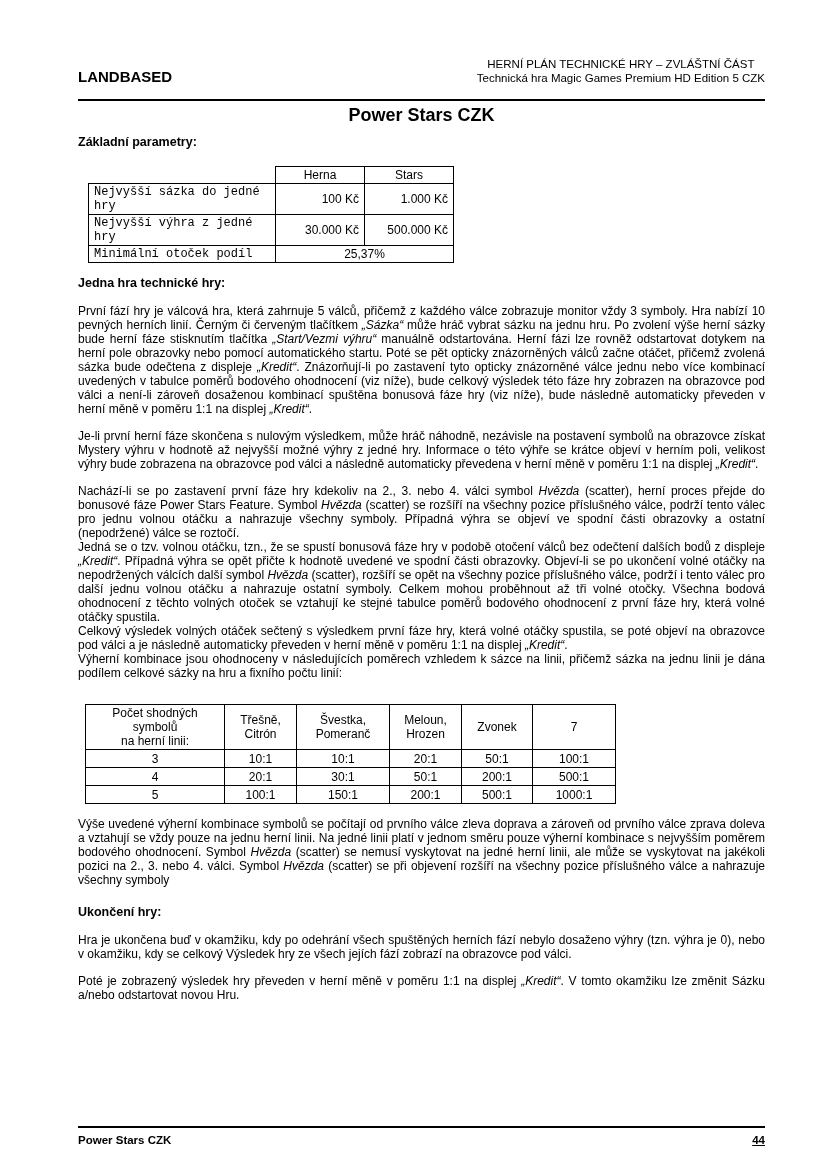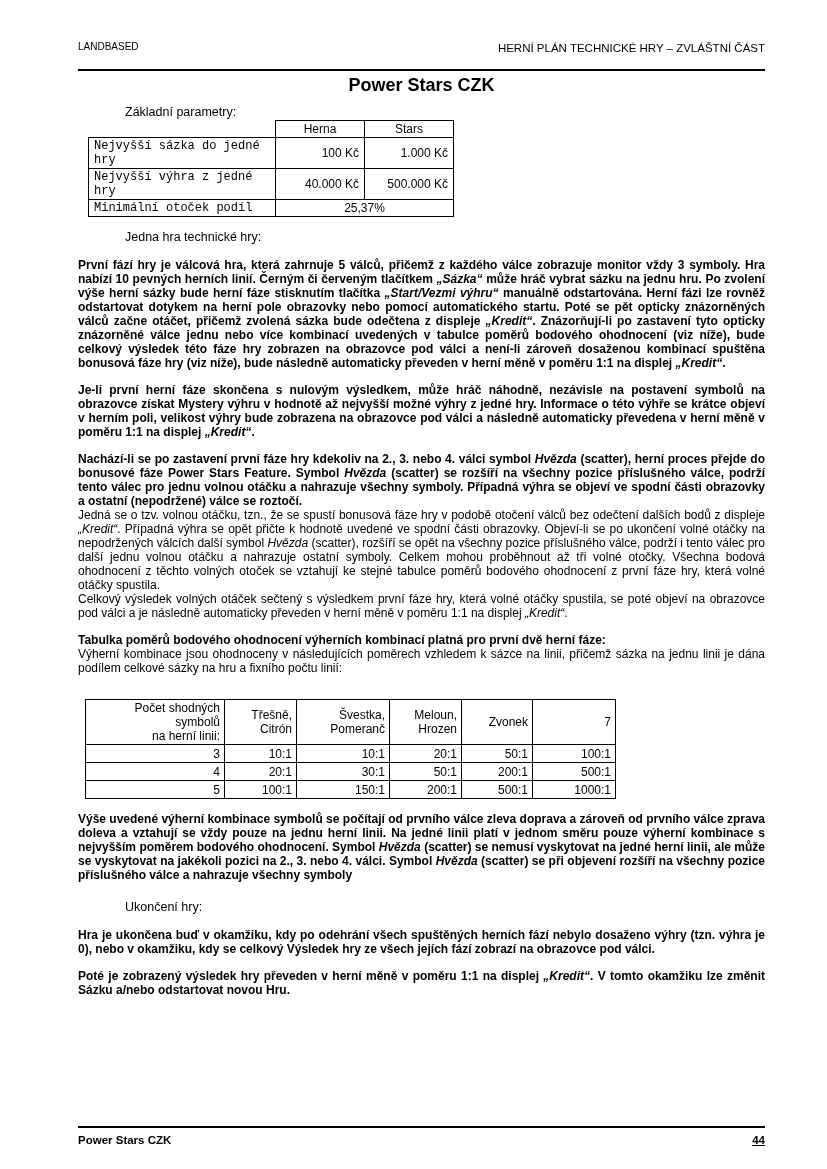"LANDBASED" .header-left { font-size: 10px -> 15px; font-weight: normal -> bold; margin-top: none -> 30px }
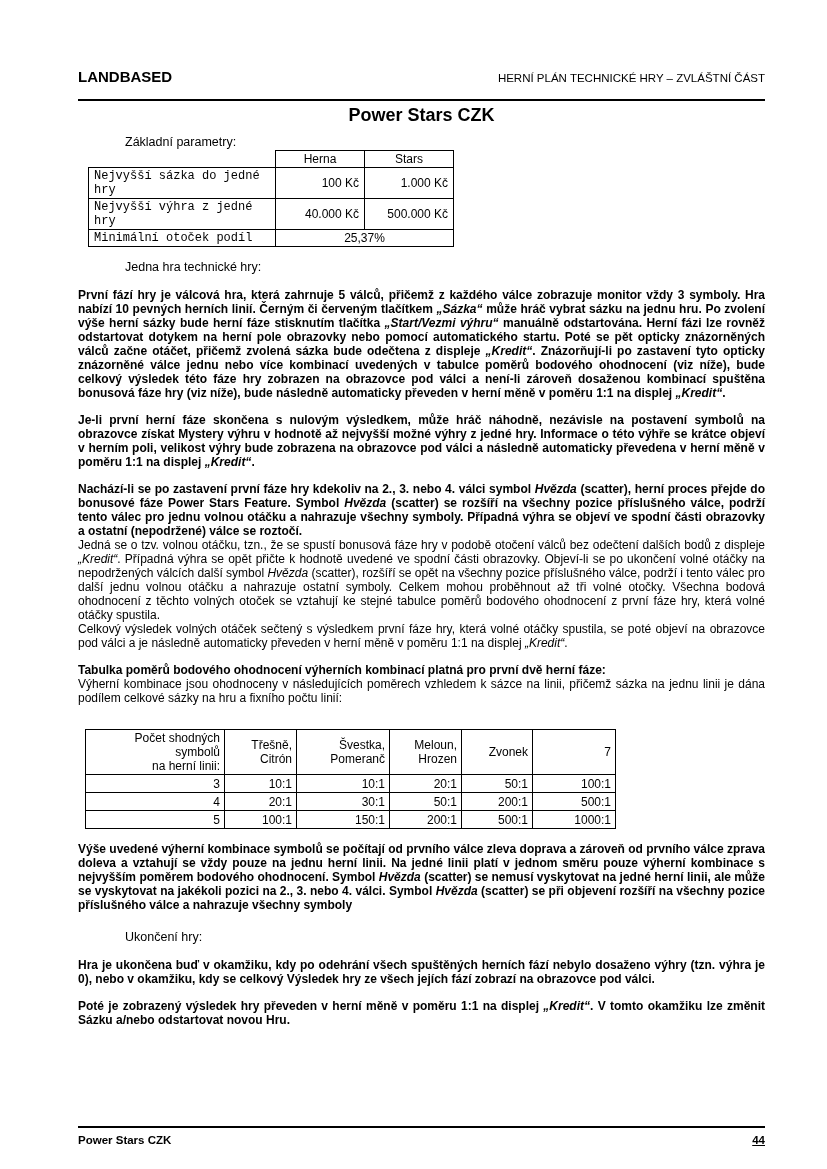"Technická hra Magic Games Premium" div { html: none -> <div>Technická hra Magic Games Premium HD Edition 5 CZK</div> }
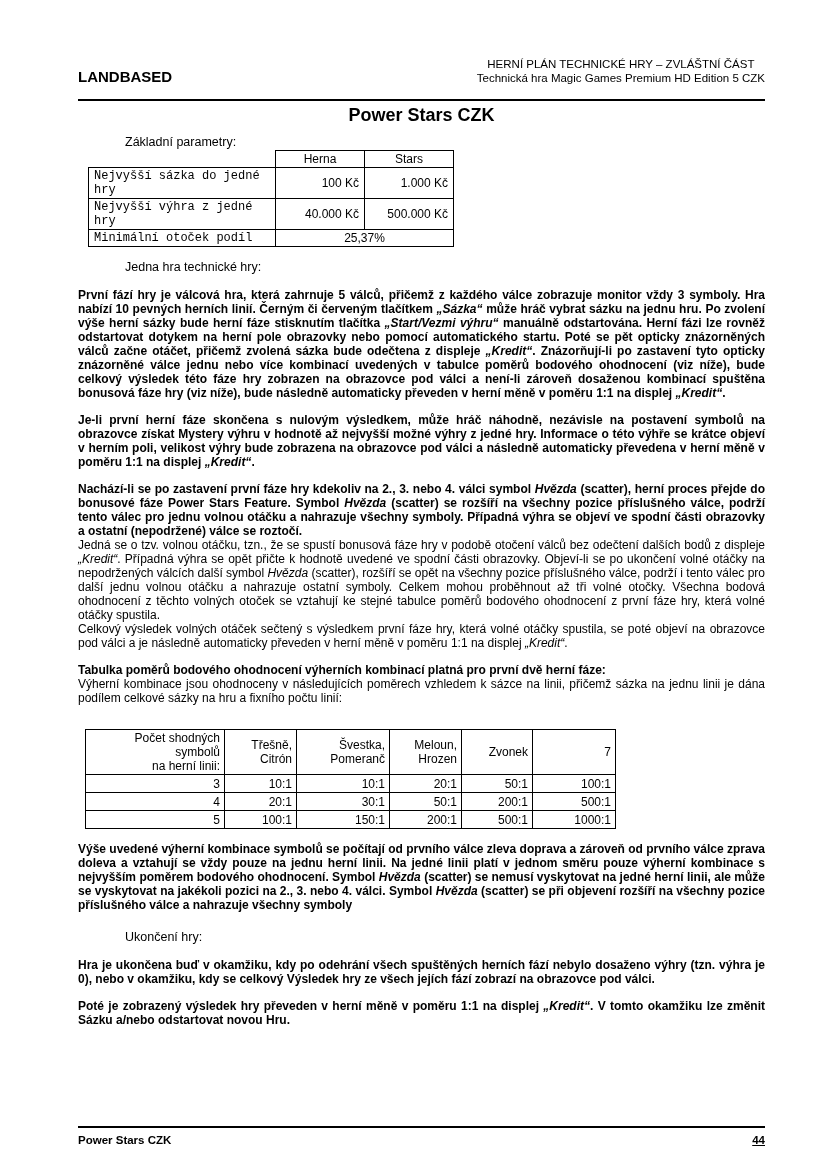"Základní parametry:" .h-section { font-weight: normal -> bold; margin-left: 47px -> none }
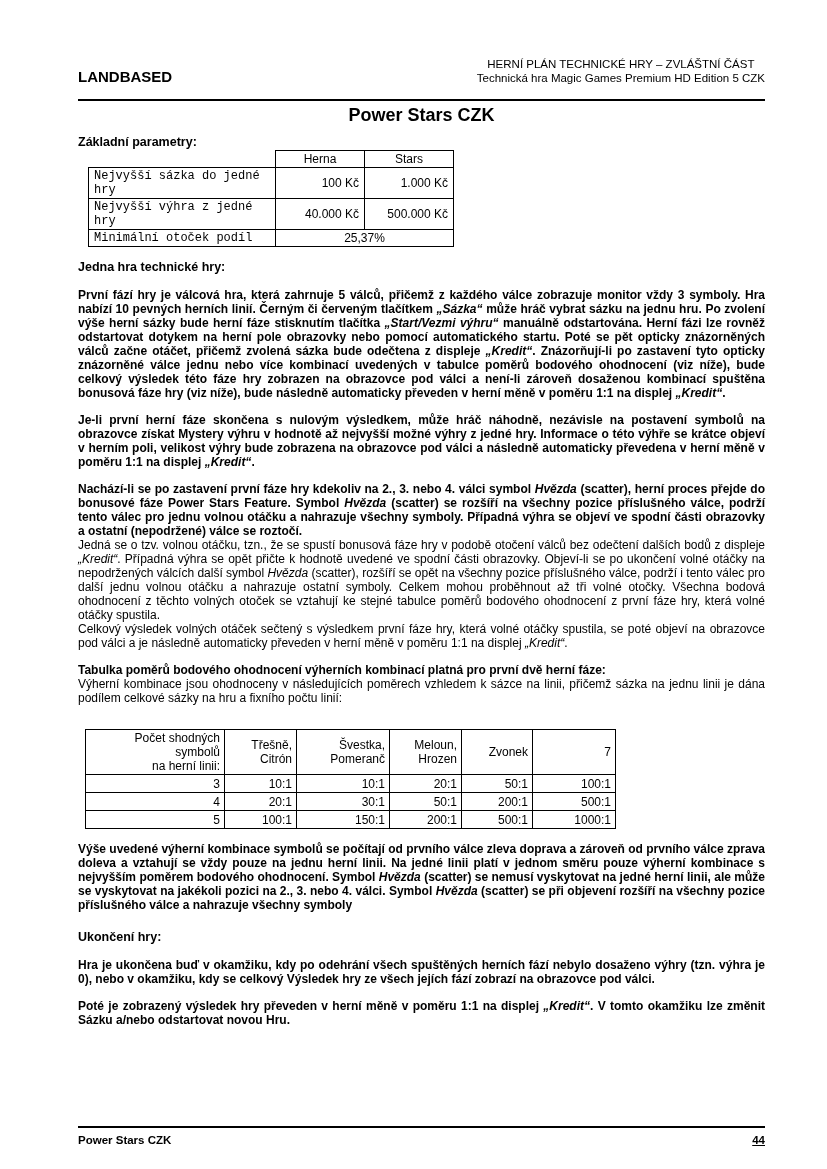"Herna" table.params { margin: 0 0 0 10px -> 16px 0 0 10px }
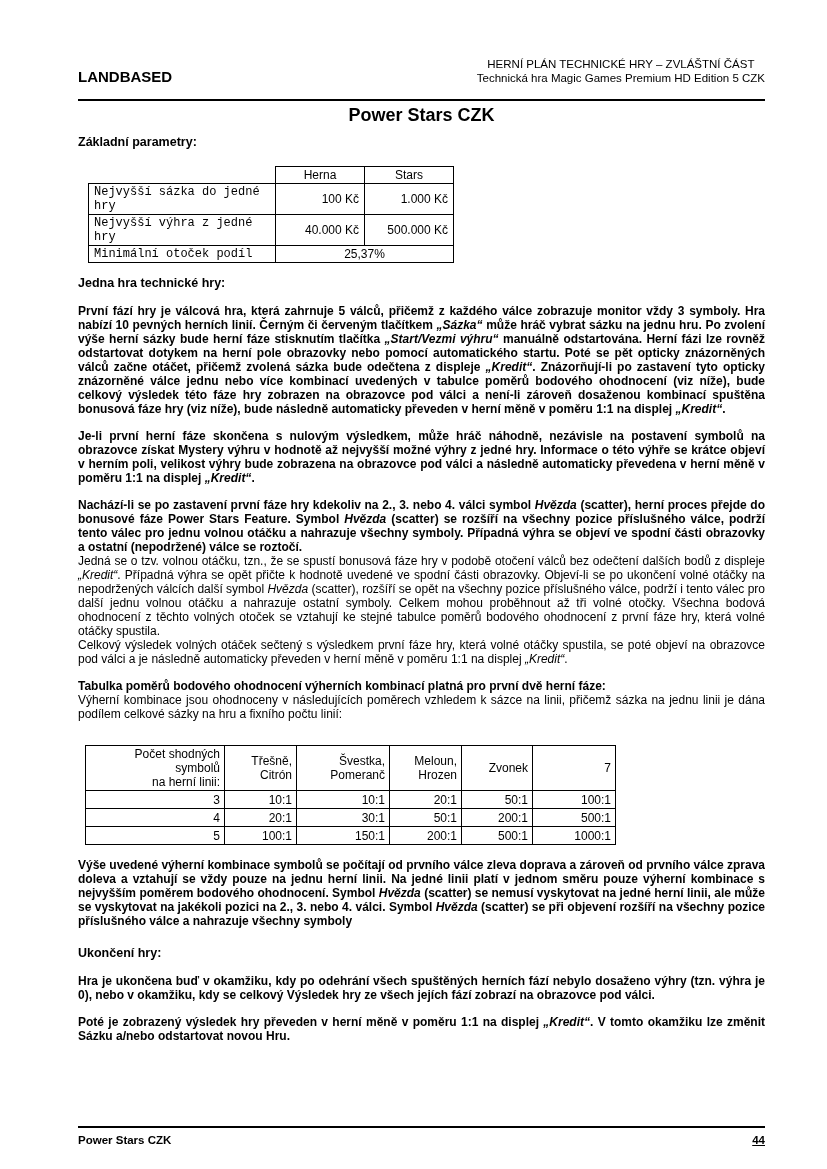"40.000 Kč" td.val { text: 40.000 -> 30.000 }
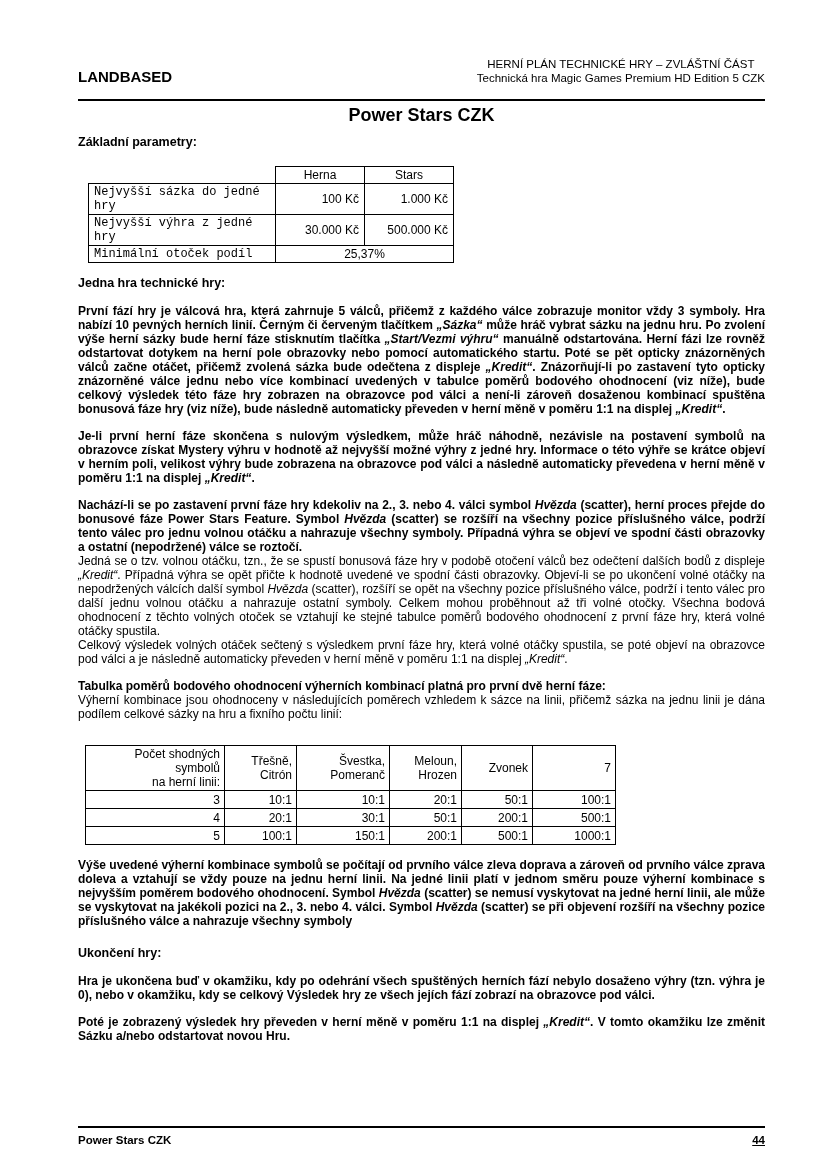"První fází hry je válcová" p.sp { font-weight: bold -> none }
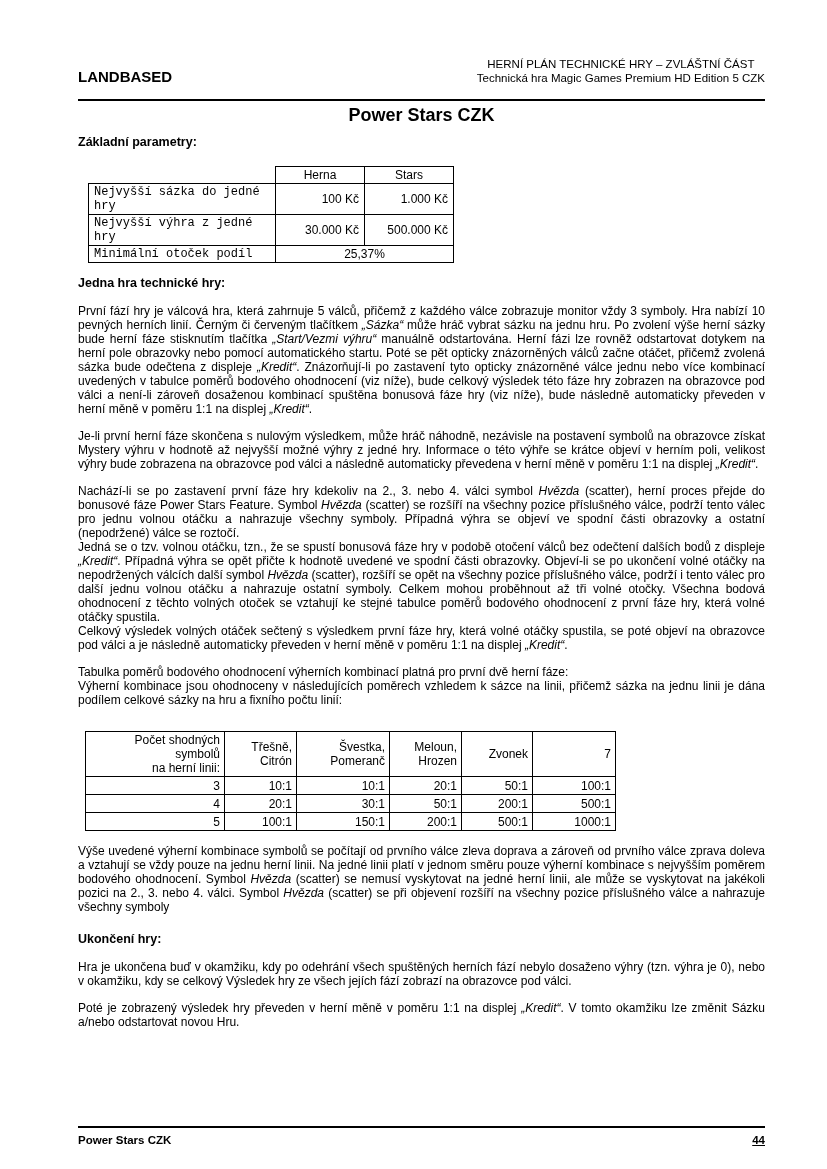"Tabulka poměrů bodového ohodnocení" p.sp { html: <p>Tabulka poměrů bodového ohodnocení výherních kombinací platná pro první dvě herní fáze:</p> -> none }
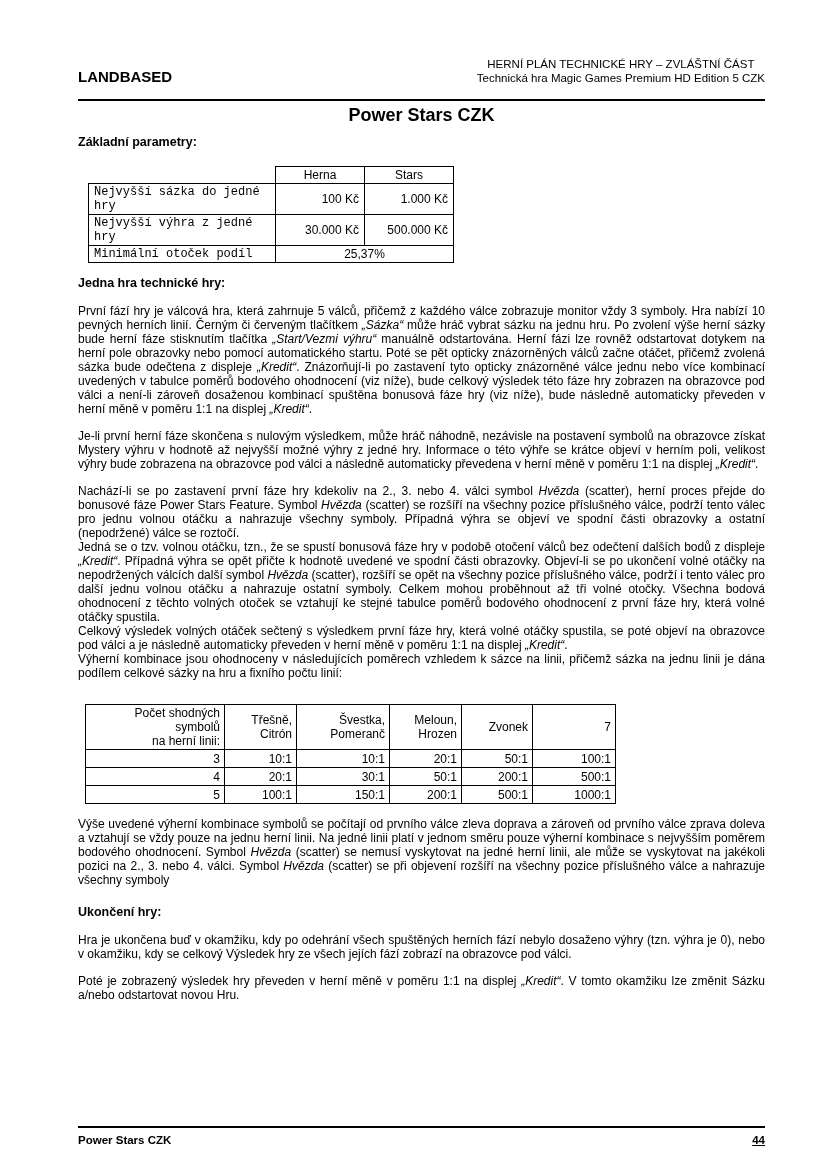"Počet shodných symbolů" table.payout { text-align: right -> center }
